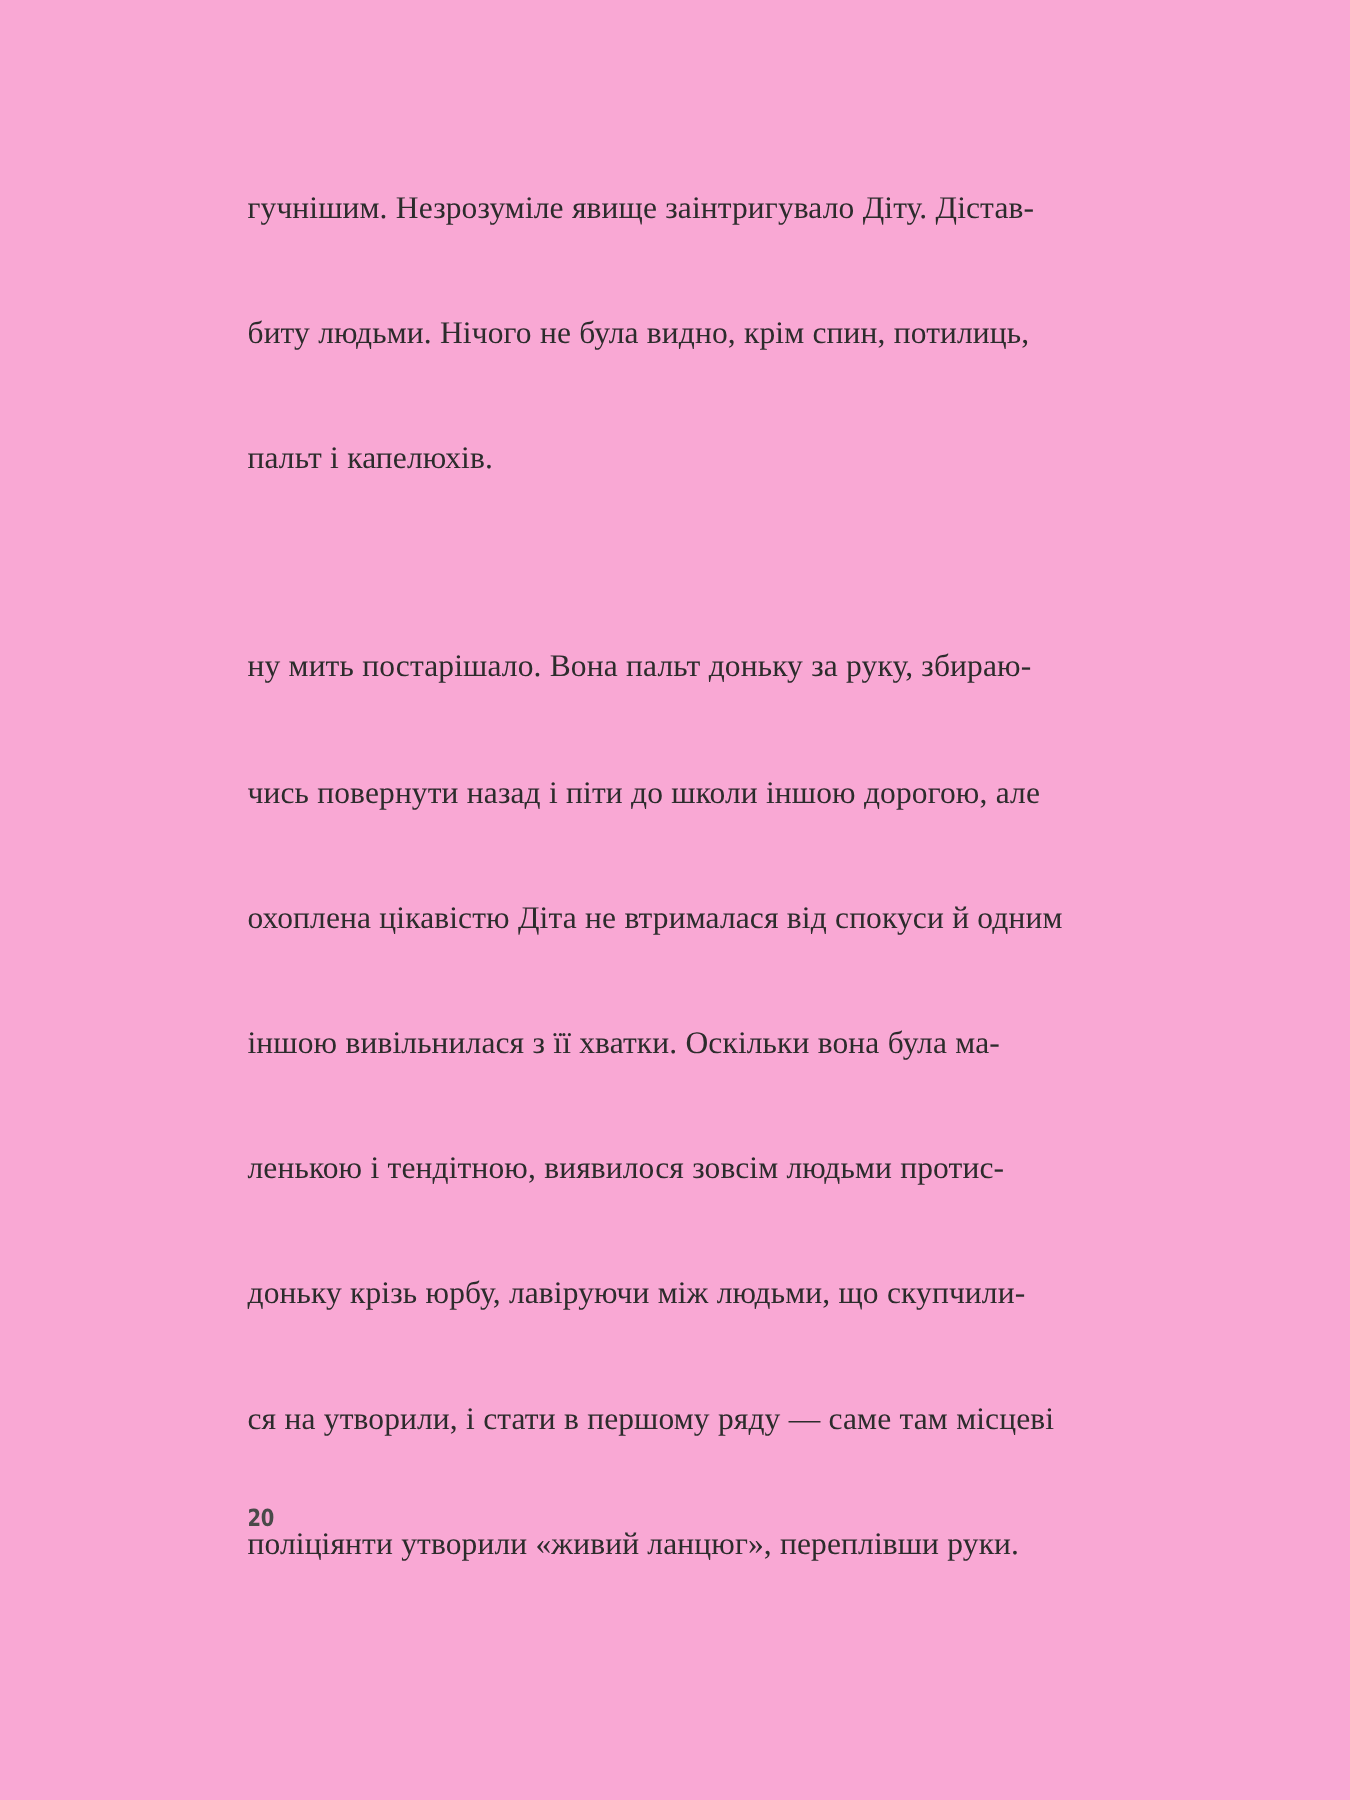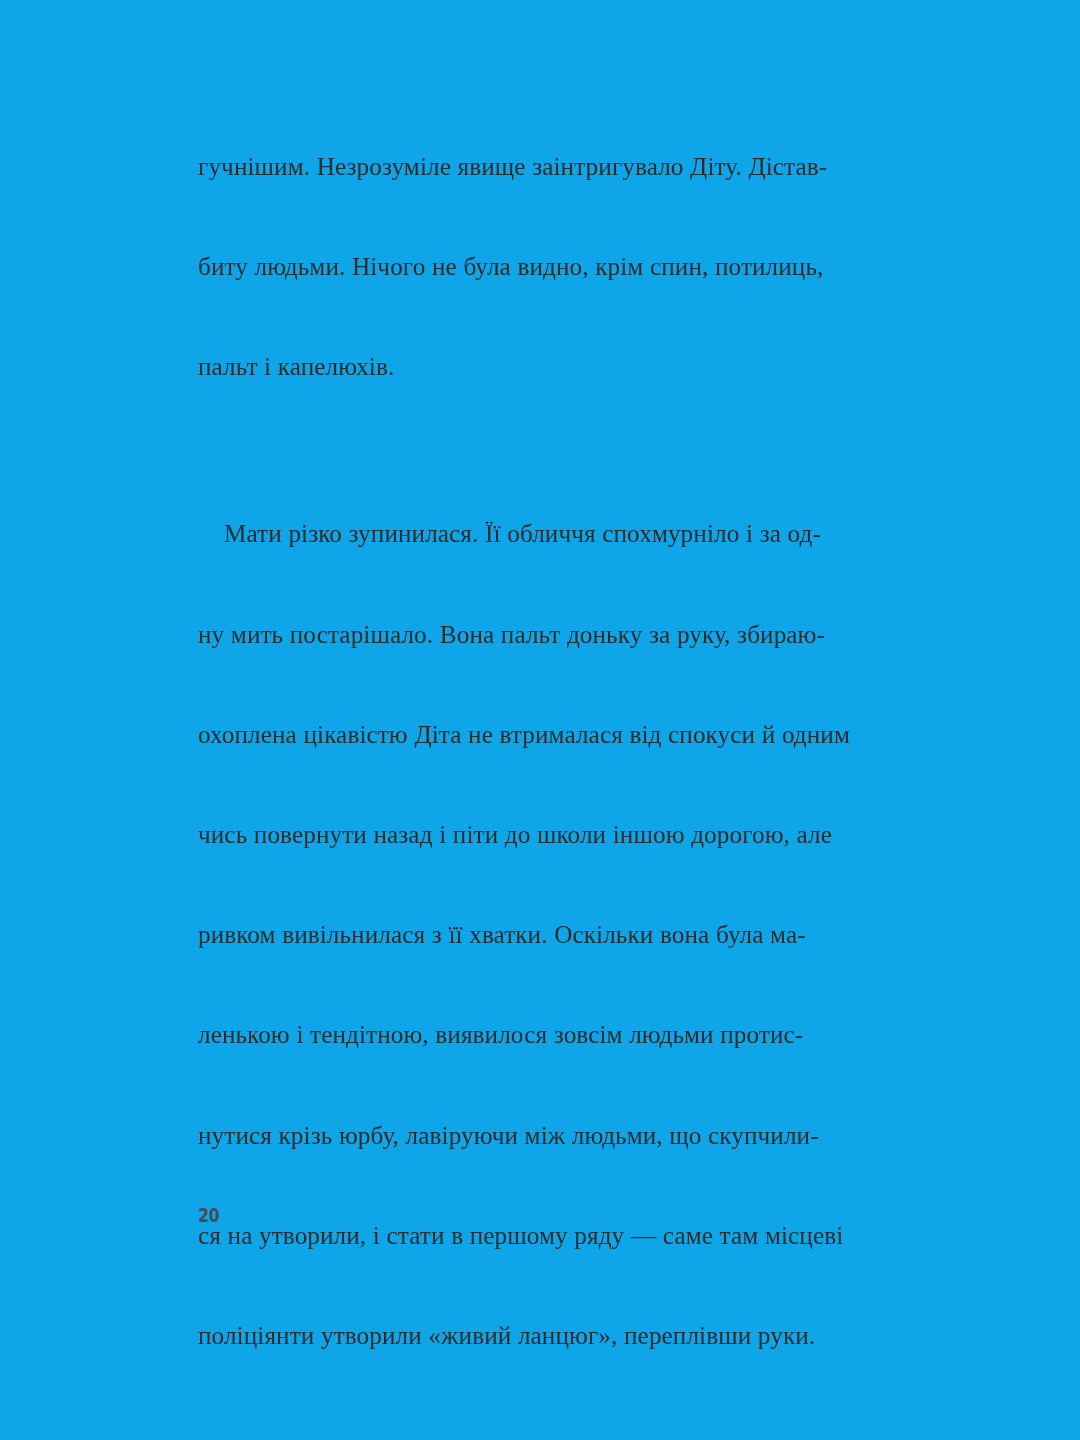"гучнішим. Незрозуміле явище" .page { background: #0ea5e9 -> #f9a8d4 }
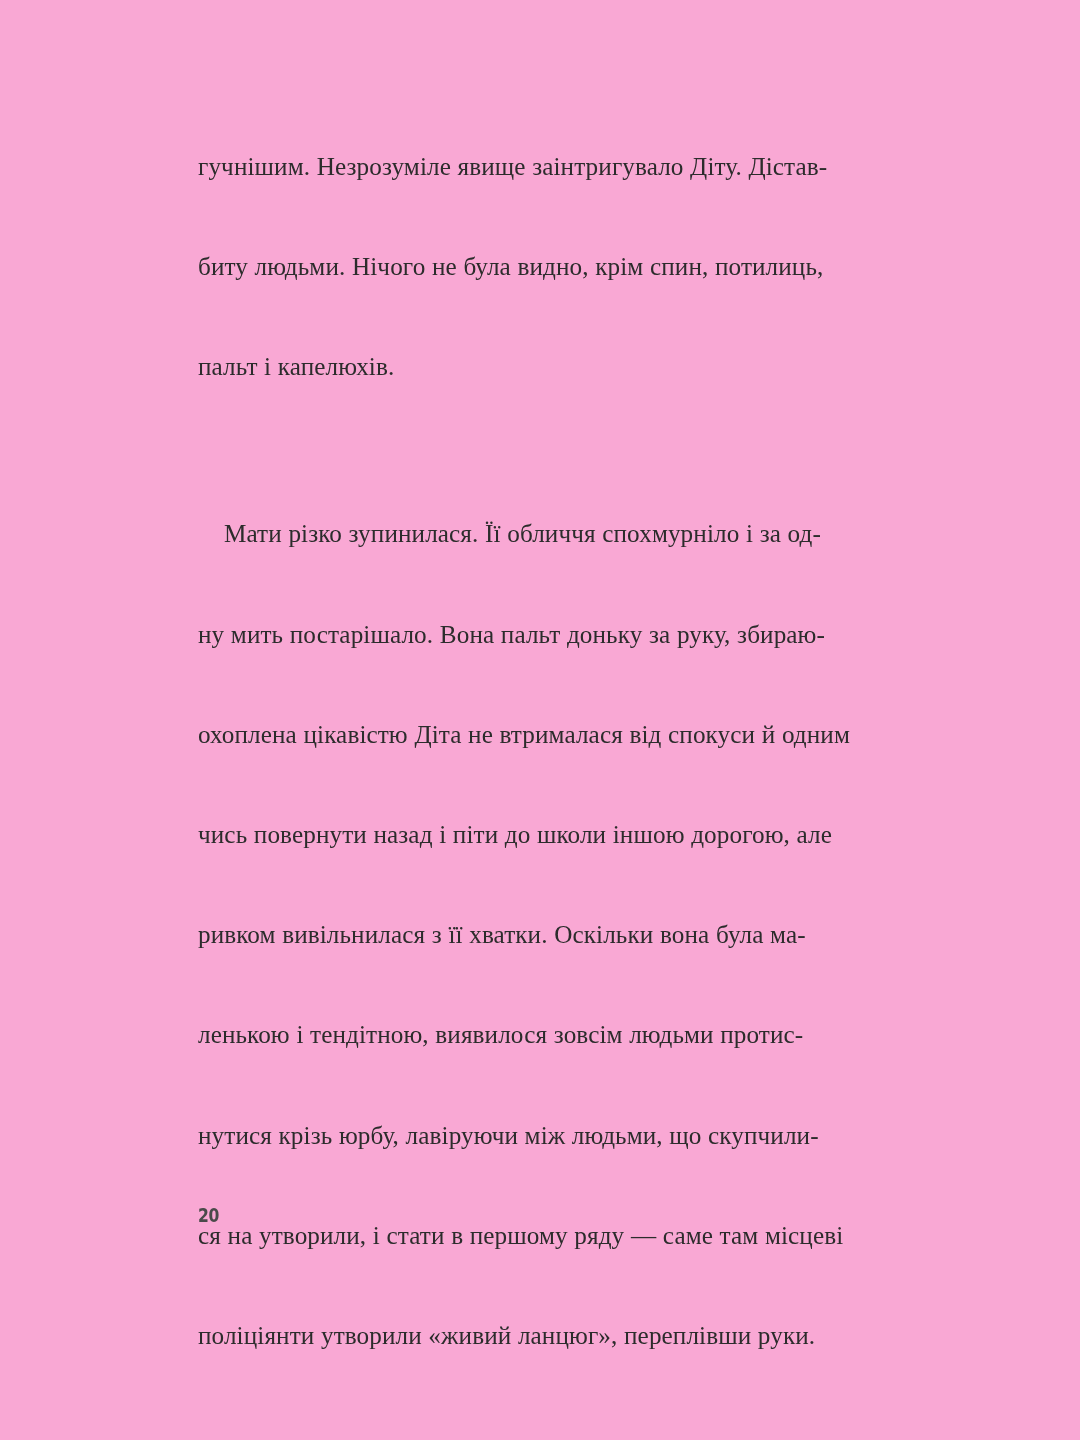"Мати різко зупинилася. Її обличчя" span.ln { html: <span><span></span><span>Мати різко зупинилася. Її обличчя спохмурніло і за од-</span></span> -> none }
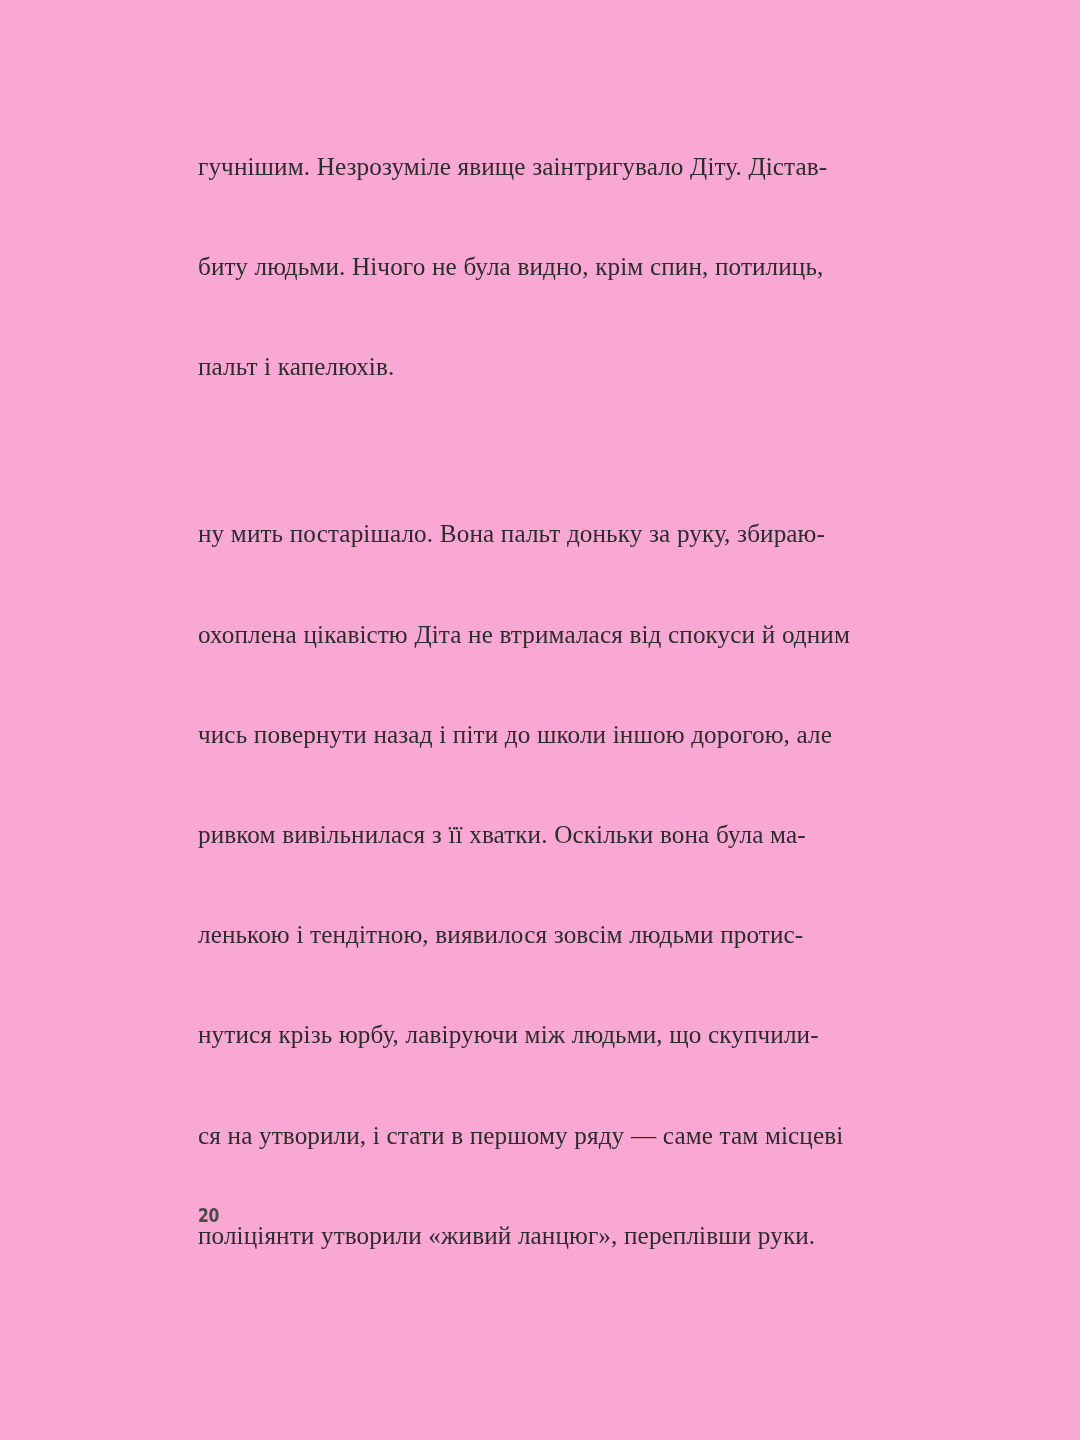"охоплена цікавістю Діта не втрималася" span.ln { order: before "чись повернути назад і піти" -> after "чись повернути назад і піти" }
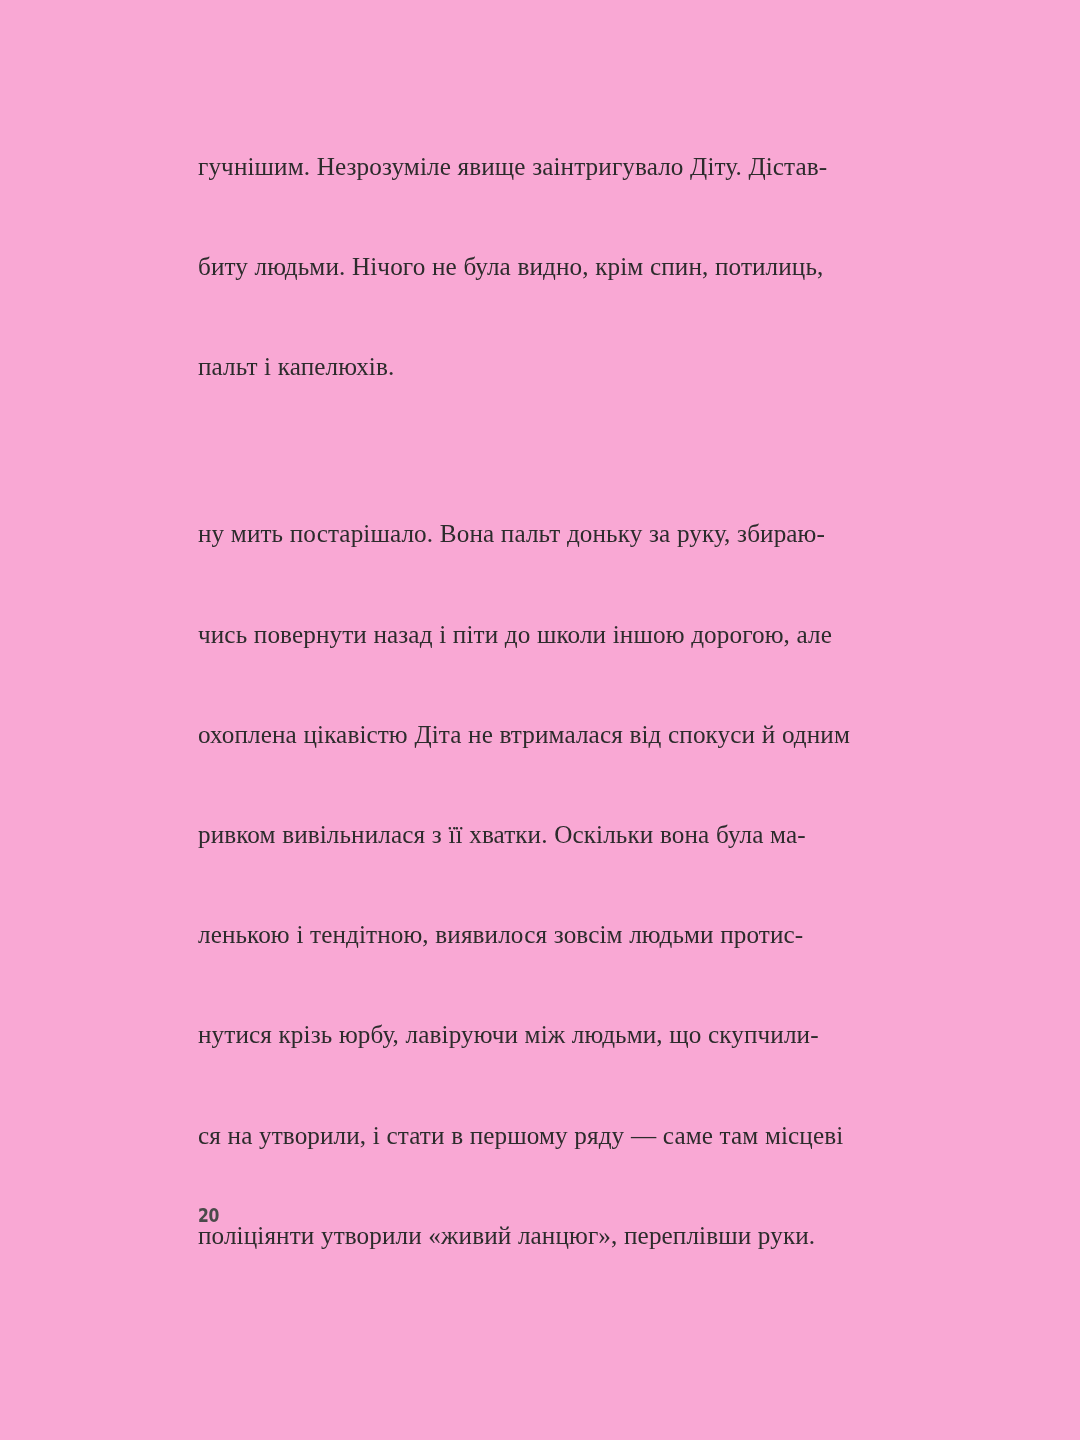"ривком вивільнилася з її хватки." span.ln { text: ривком -> іншою }
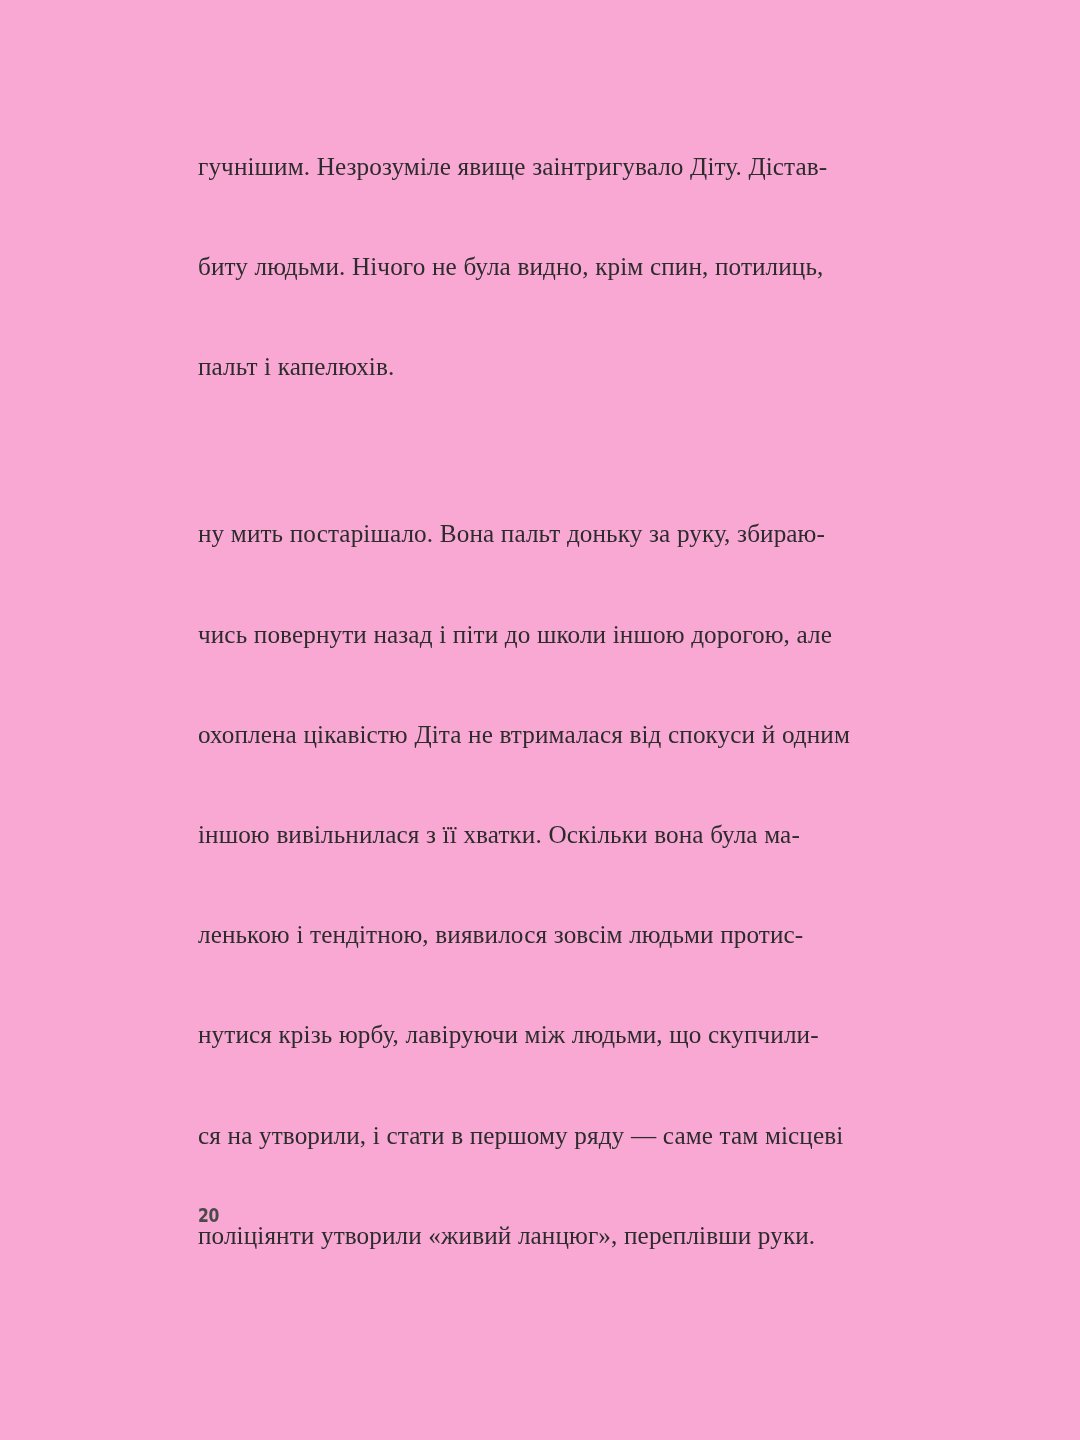"нутися крізь юрбу, лавіруючи між" span.ln { text: нутися -> доньку }
